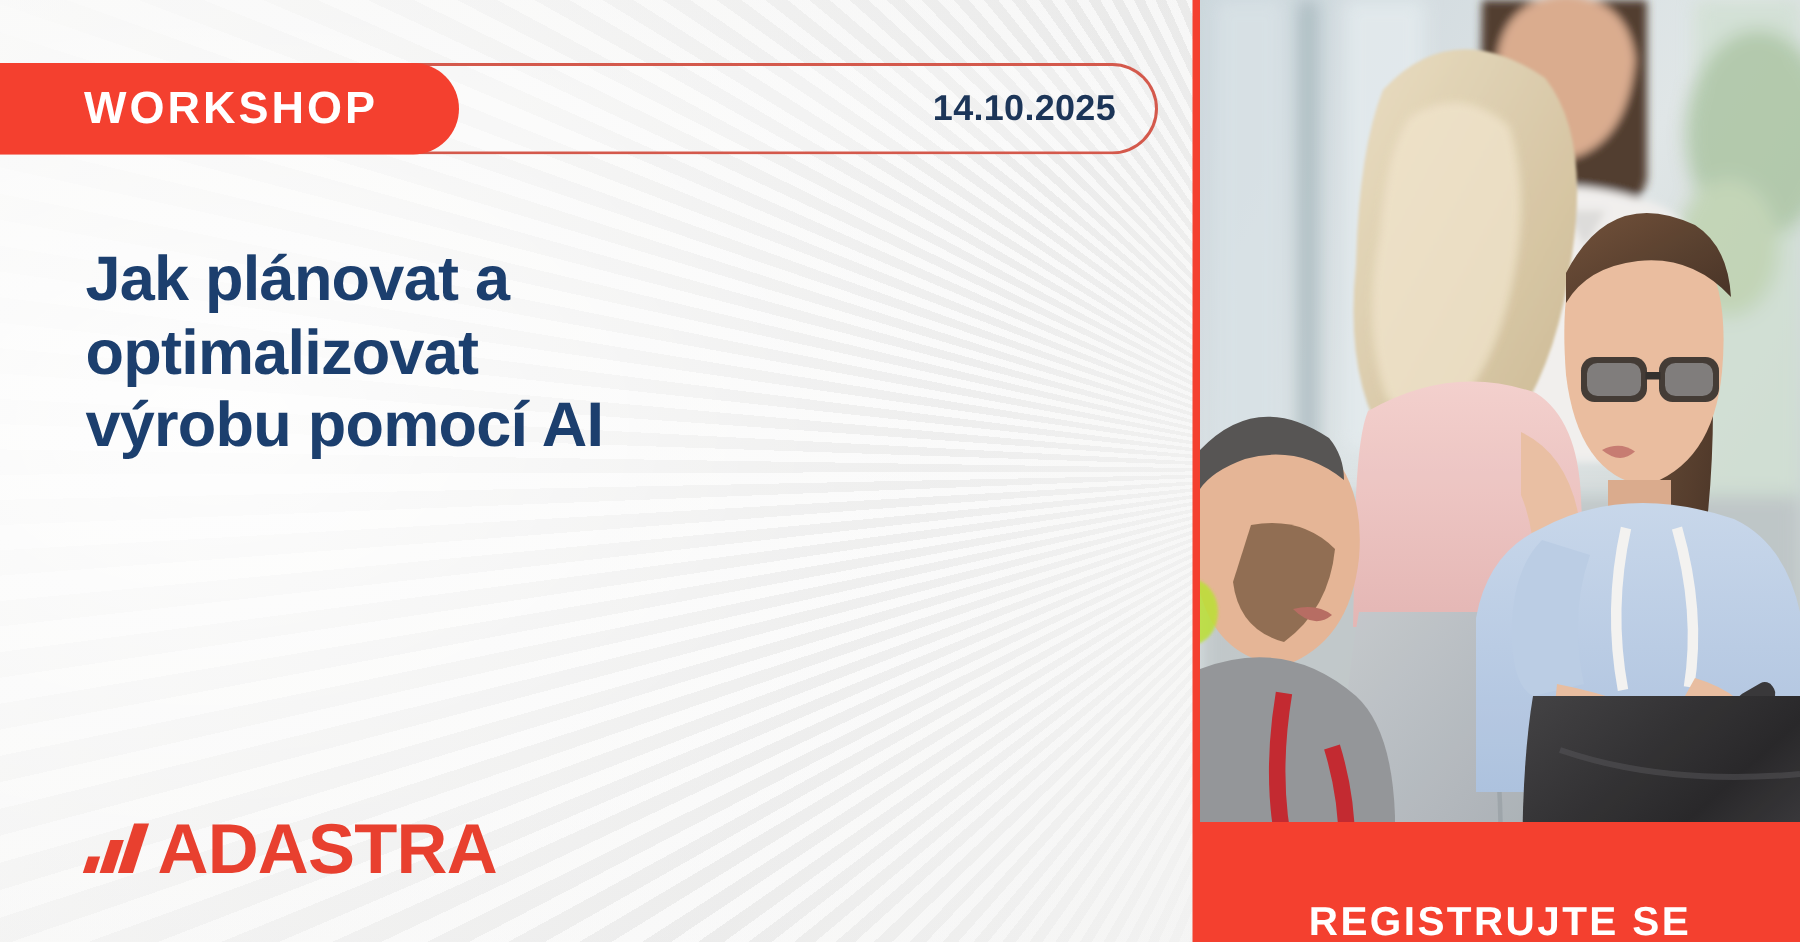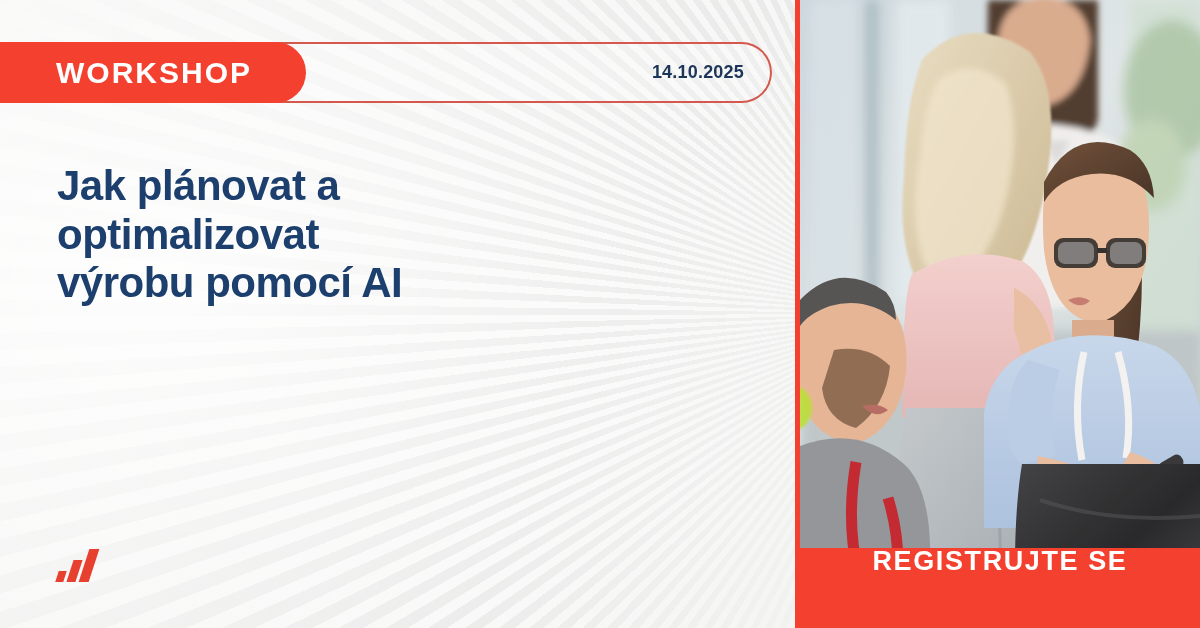"14.10.2025" .event-date { font-size: 18px -> 24px }
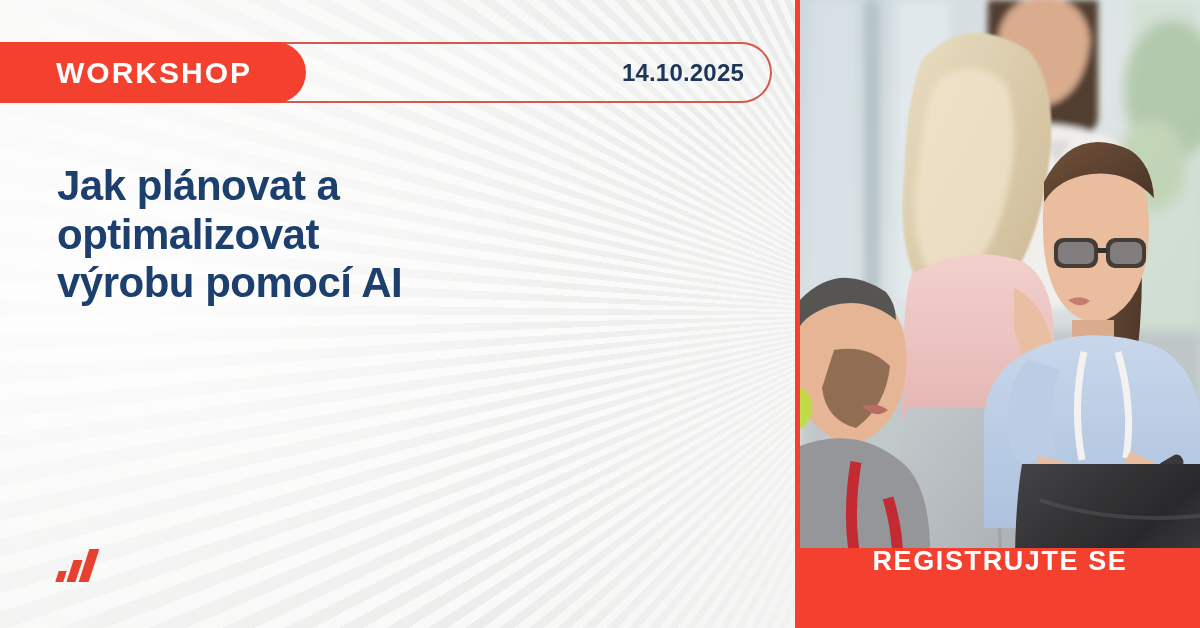"ADASTRA" span.logo-word { html: none -> <span>ADASTRA</span> }
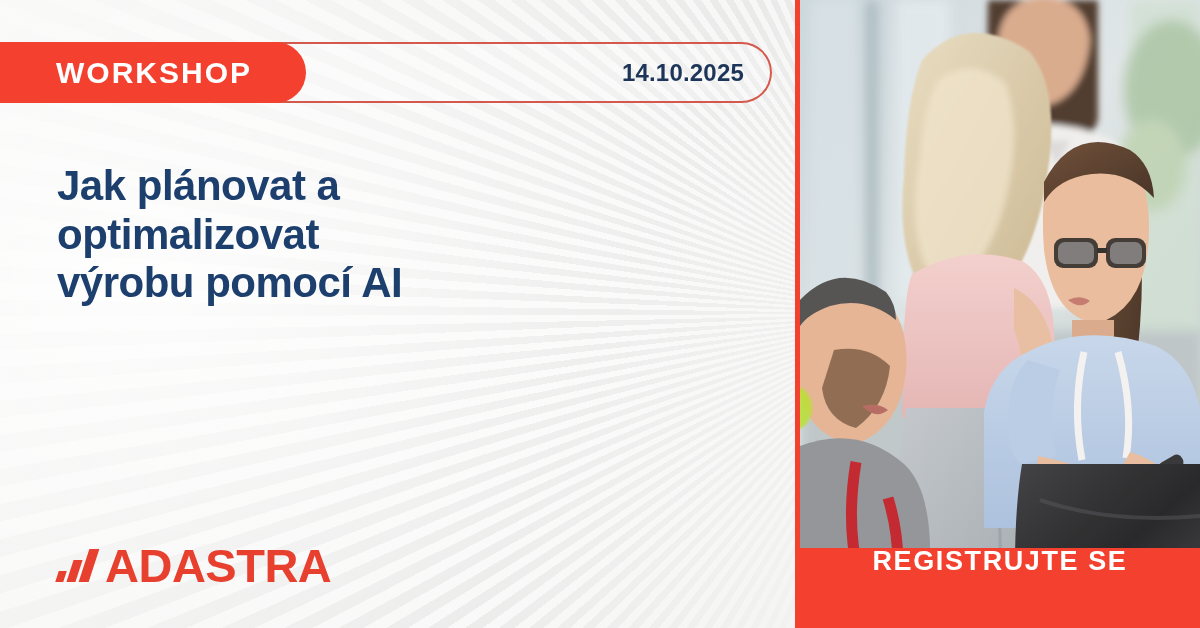"REGISTRUJTE SE" .cta-band { align-items: flex-start -> flex-end }
